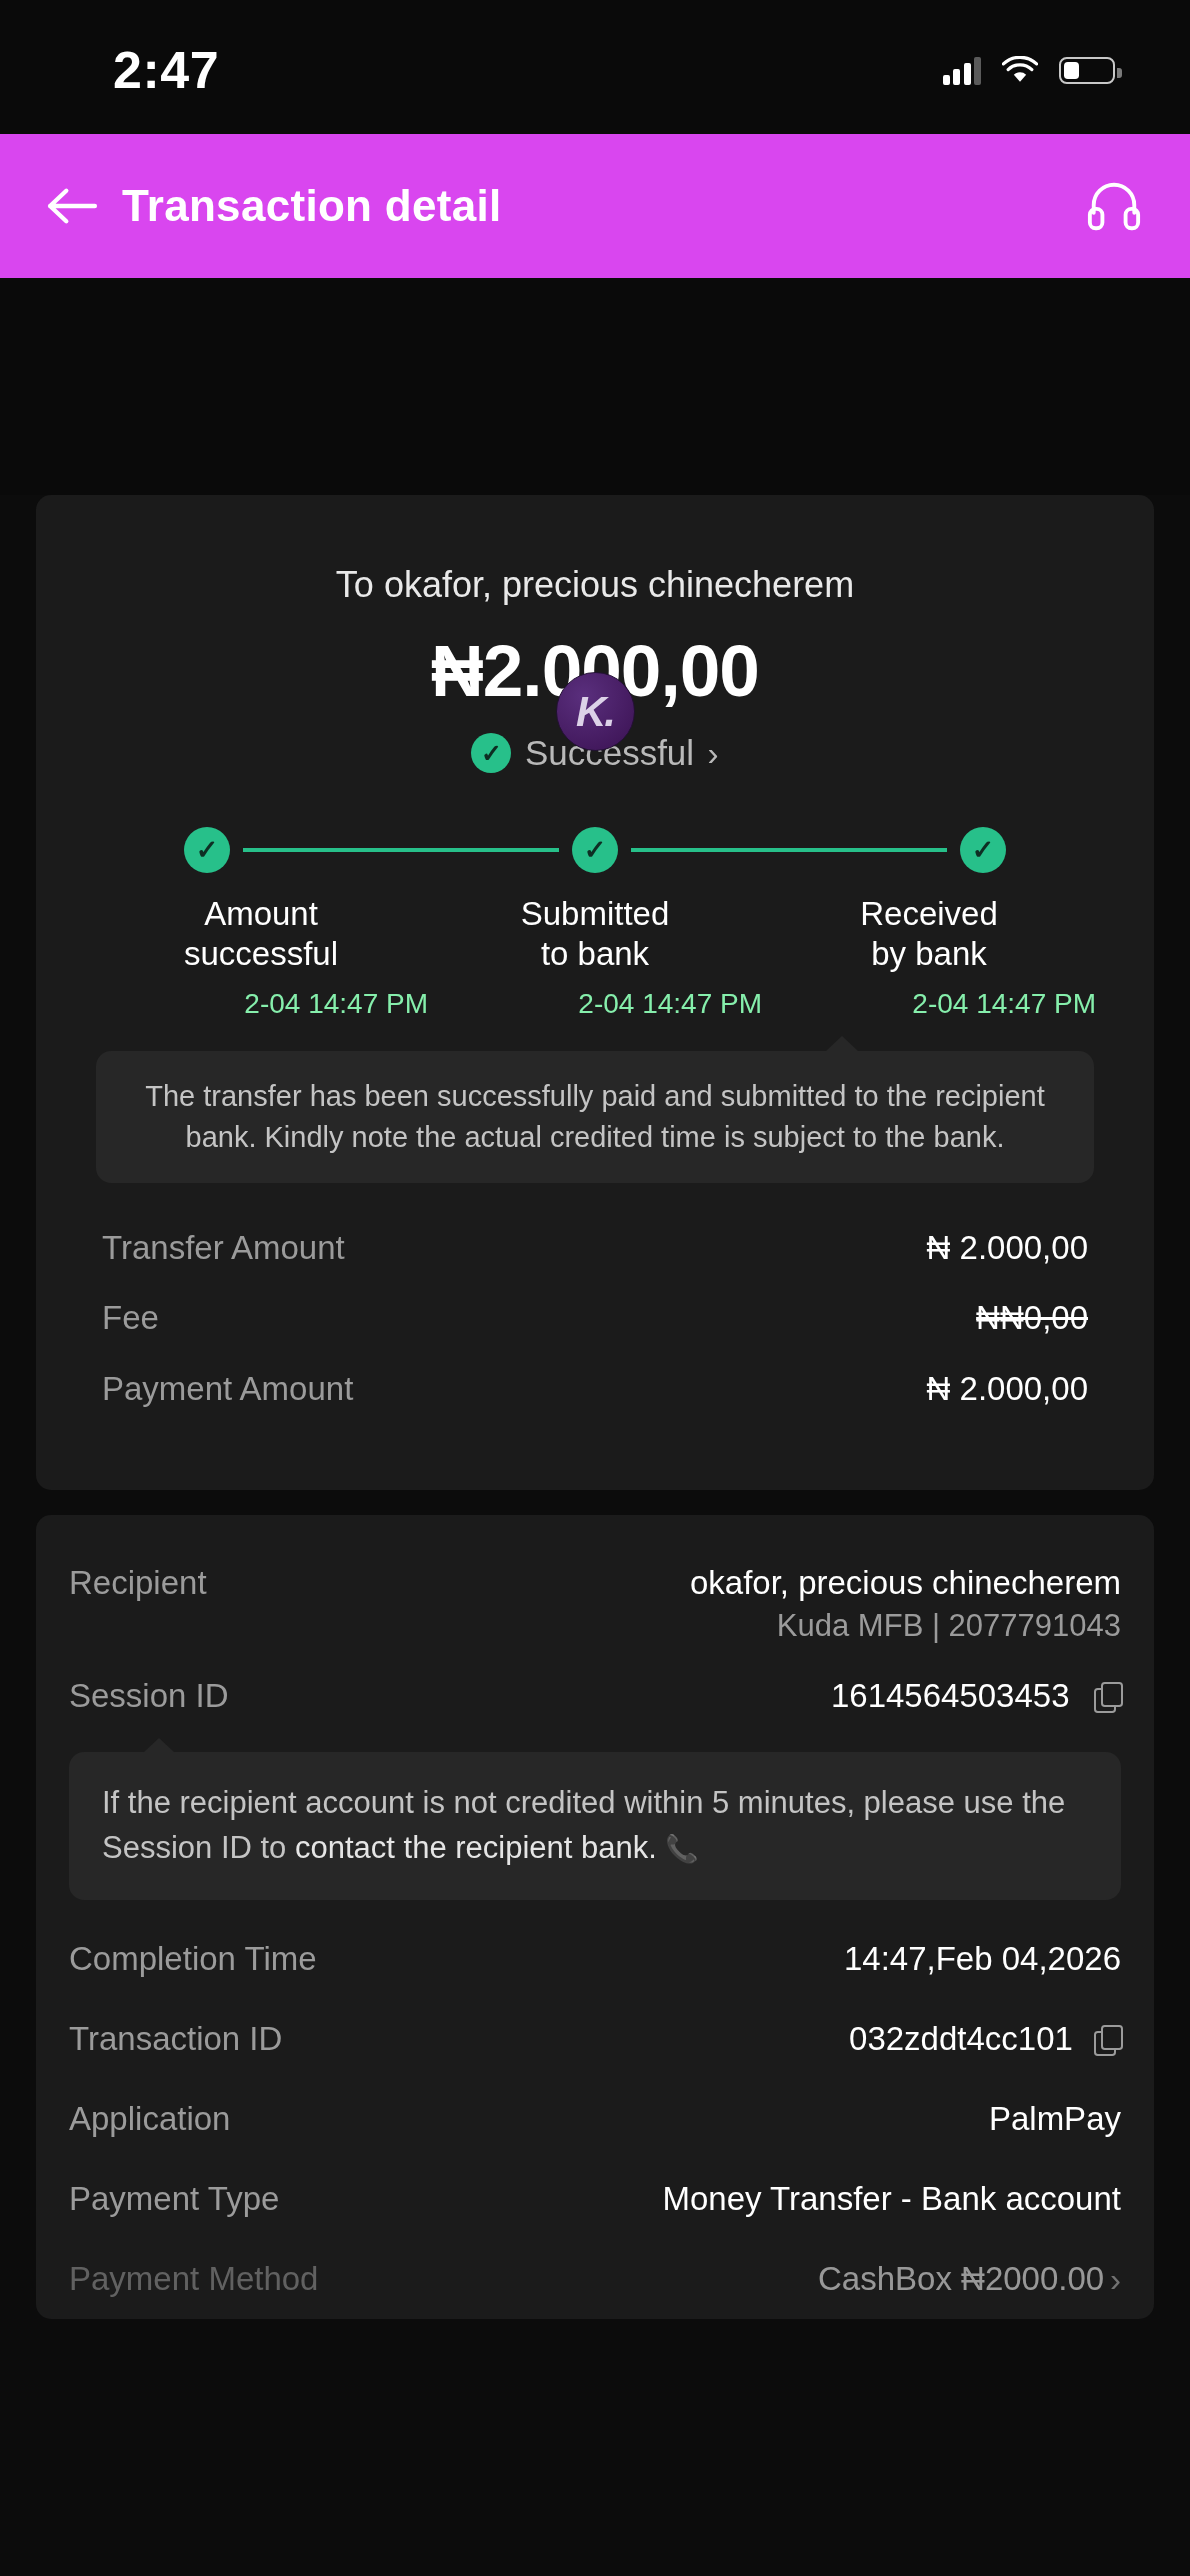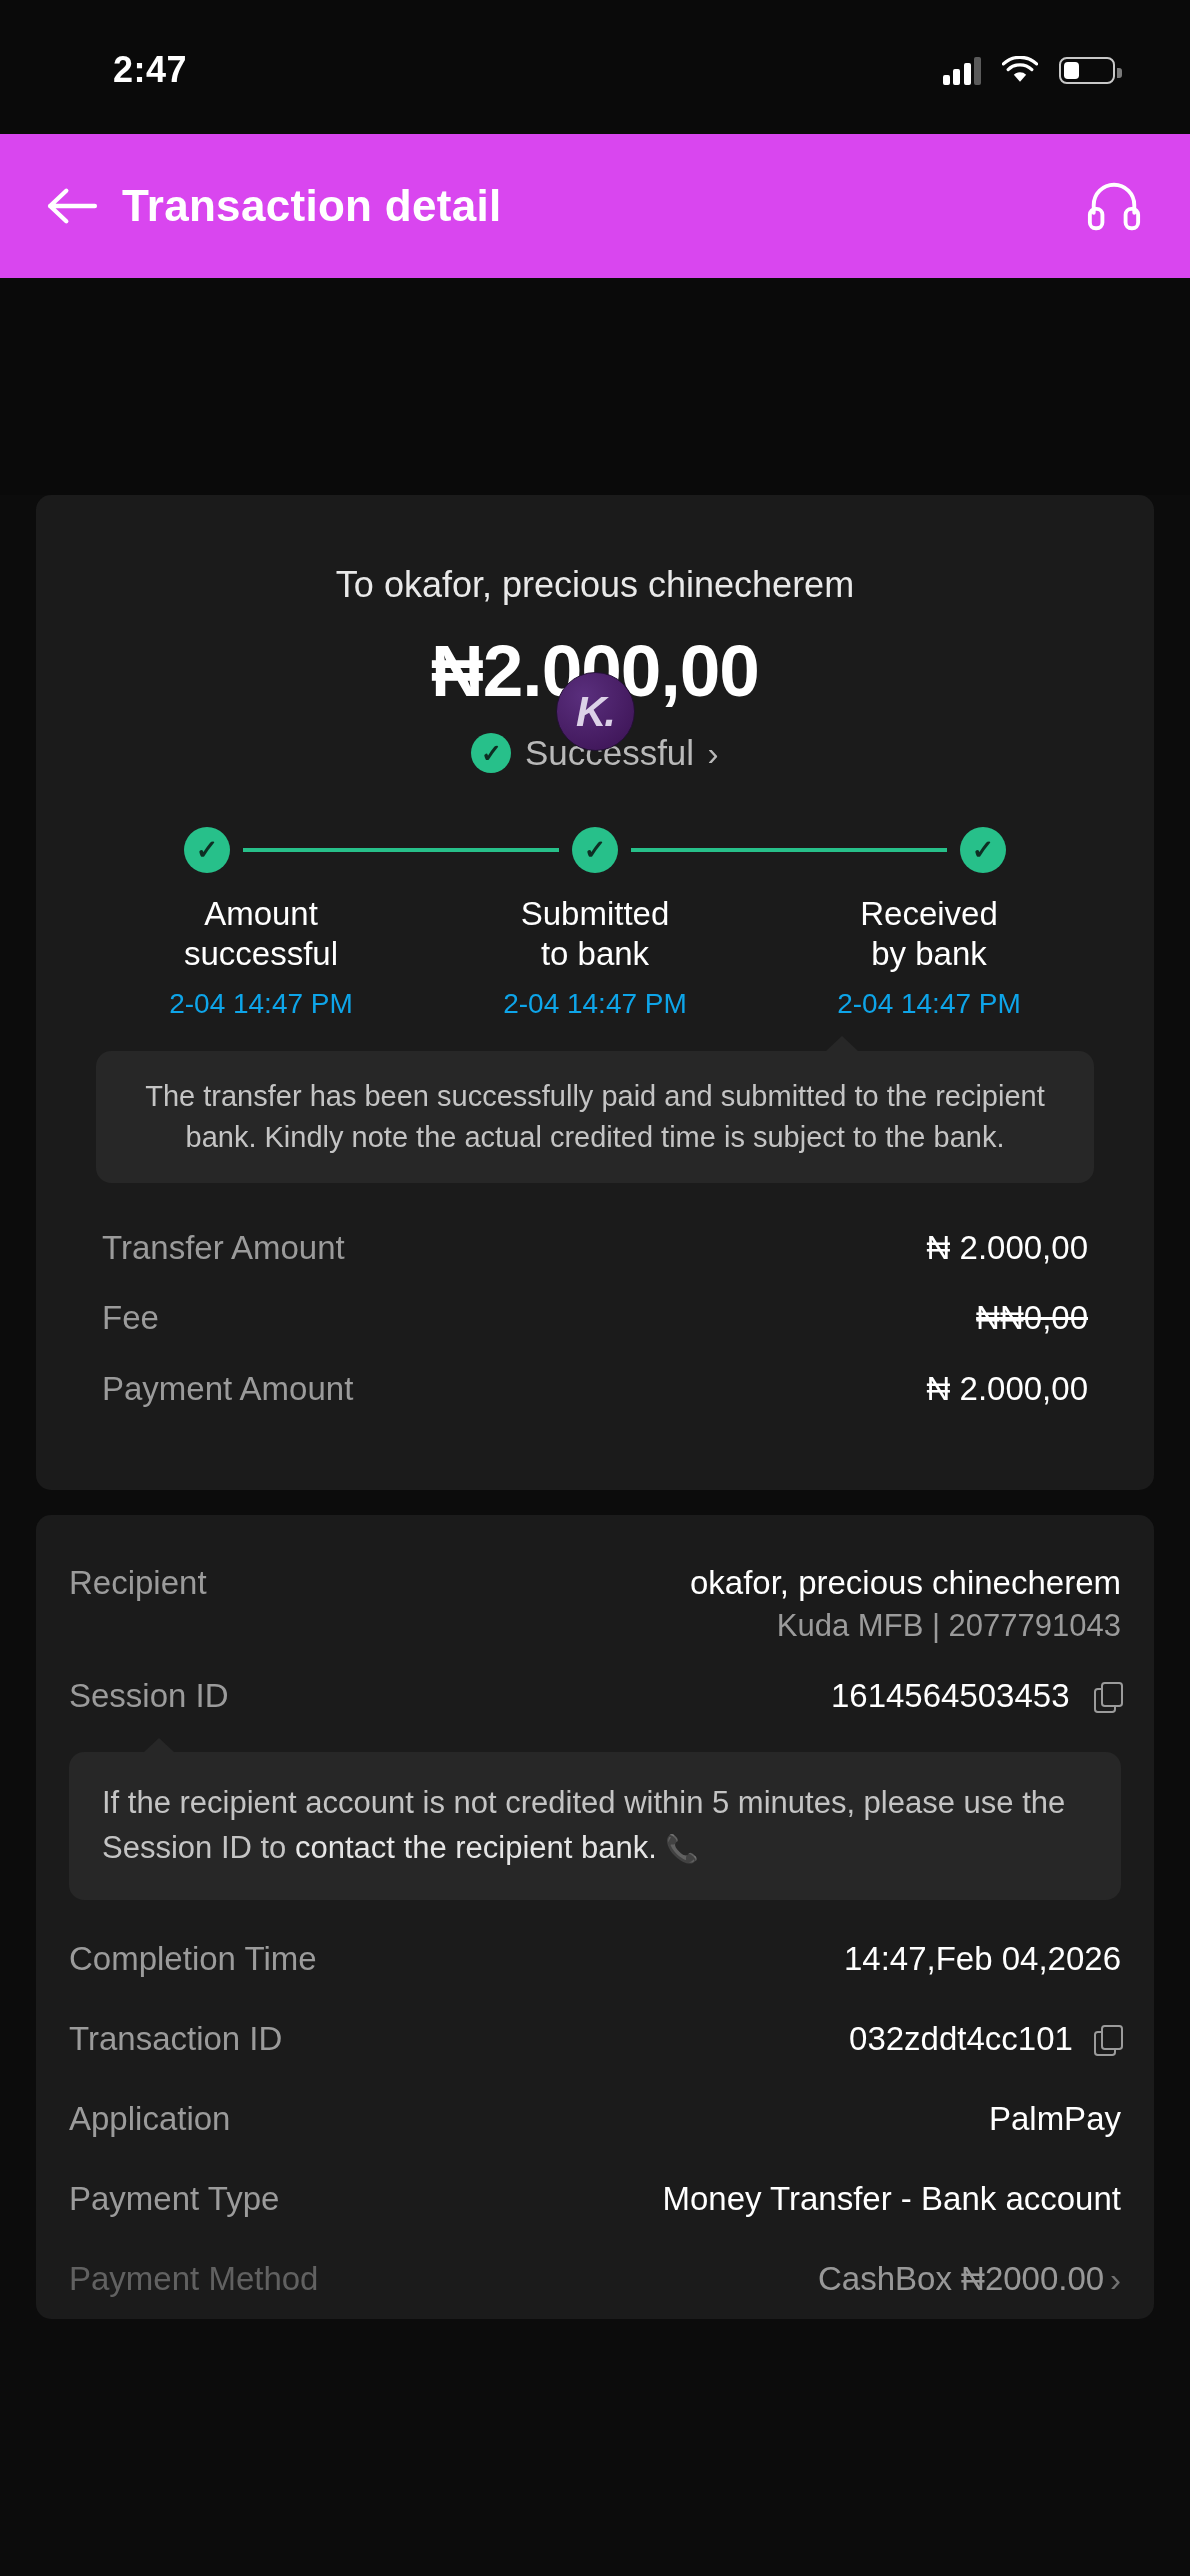"2:47" .status-time { font-size: 36px -> 52px }
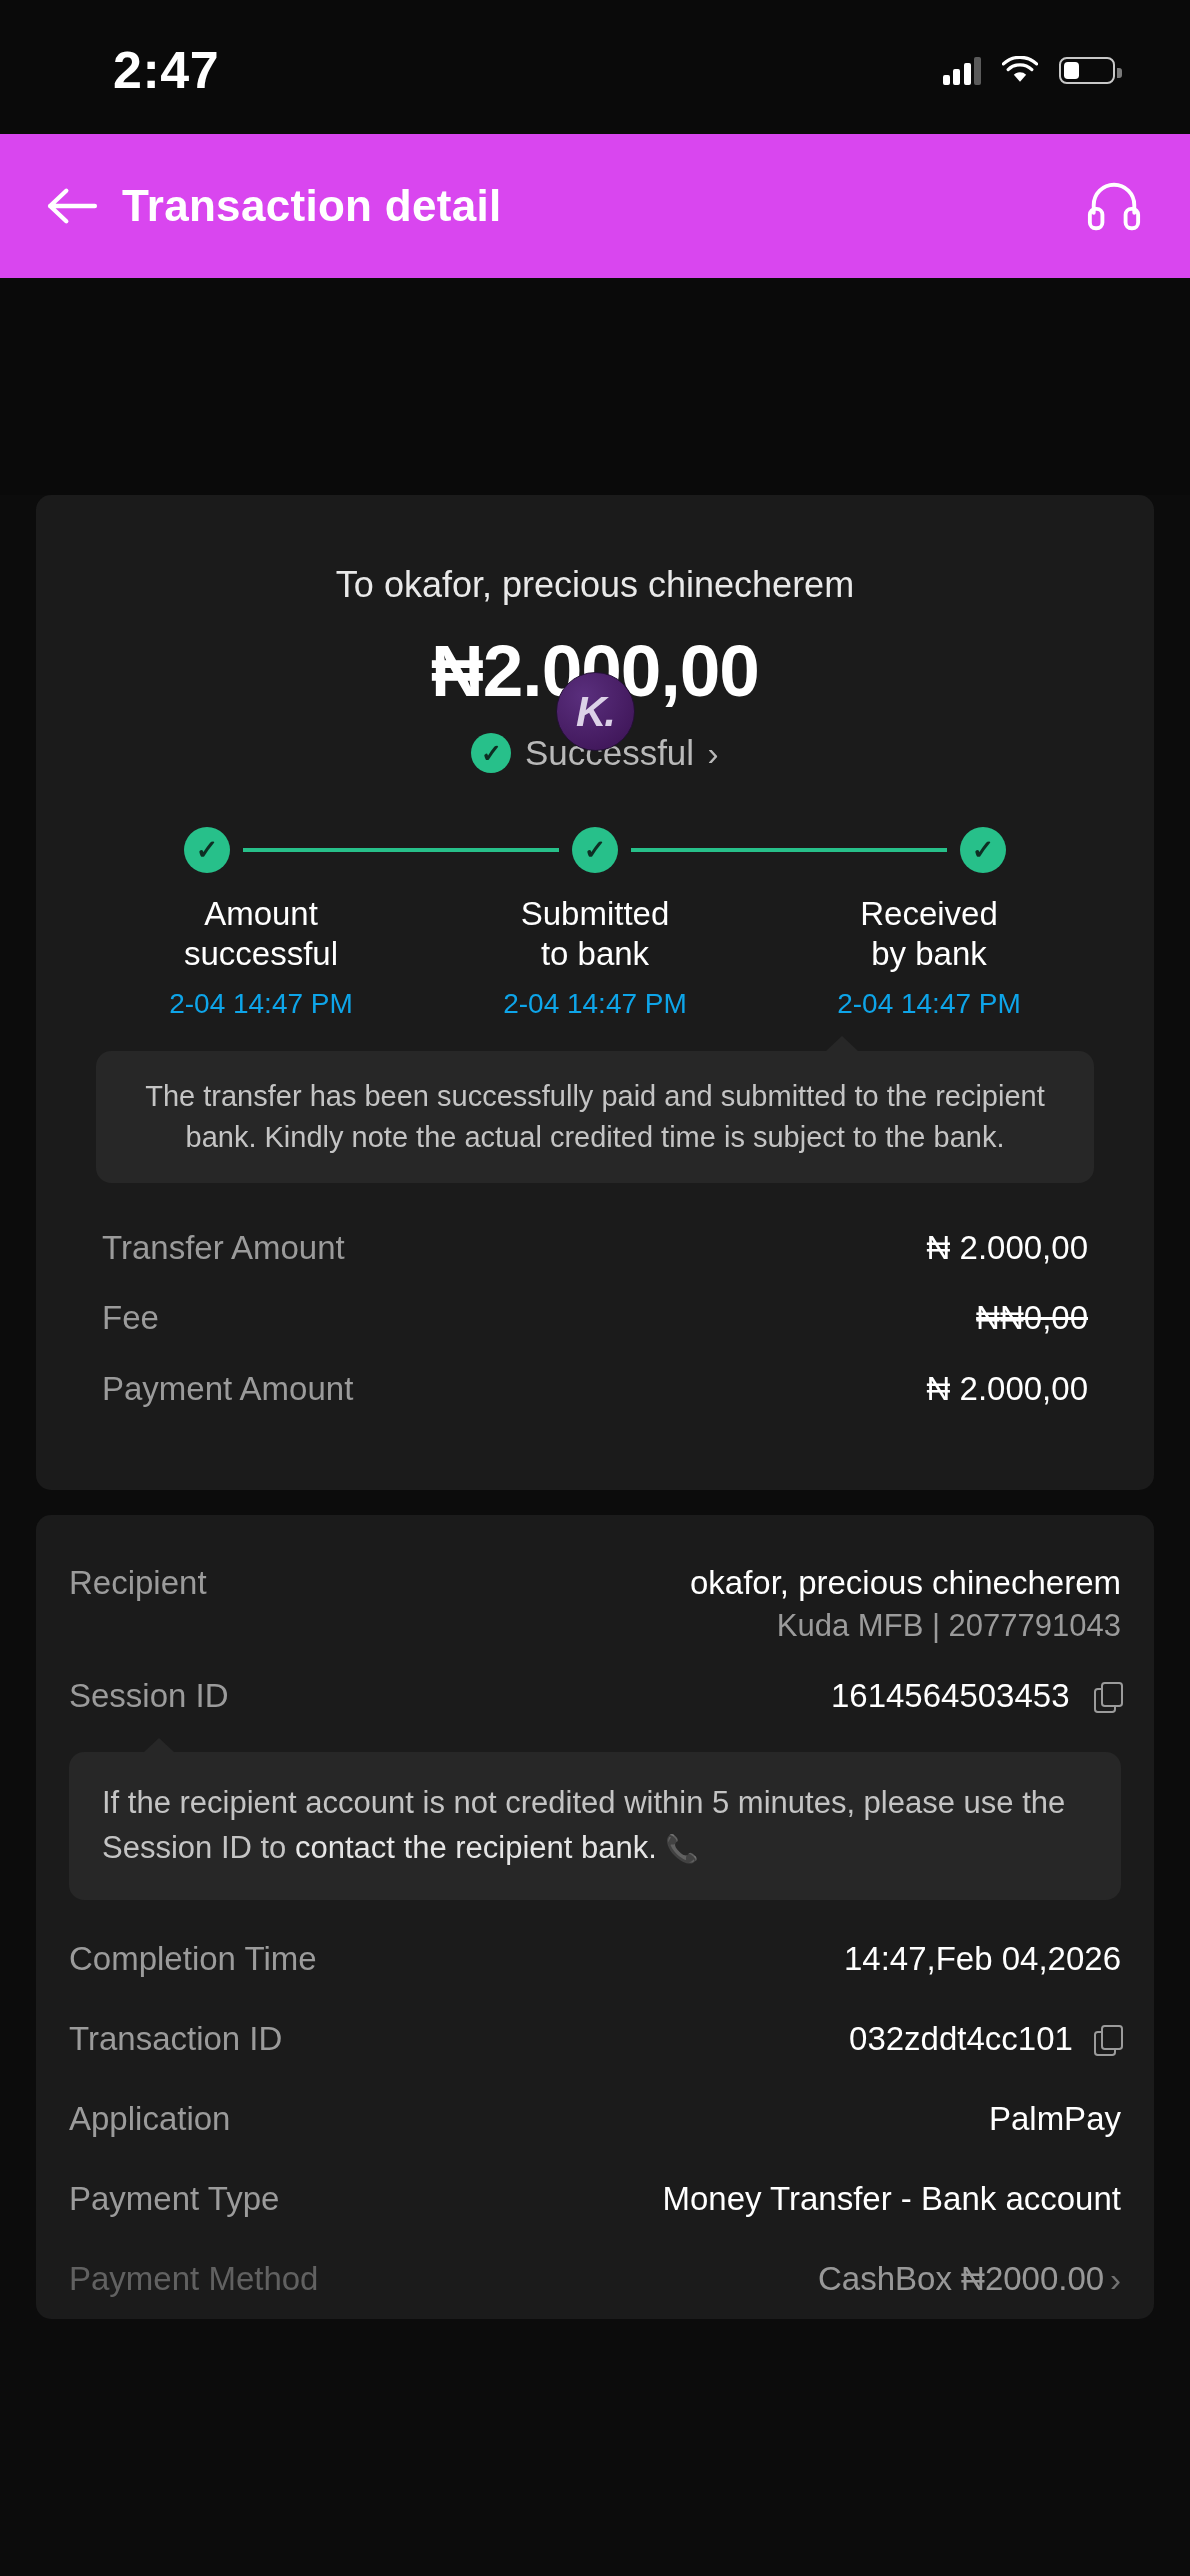"2-04 14:47 PM" .ttime { color: #0ea5e9 -> #86efac; text-align: none -> right }
